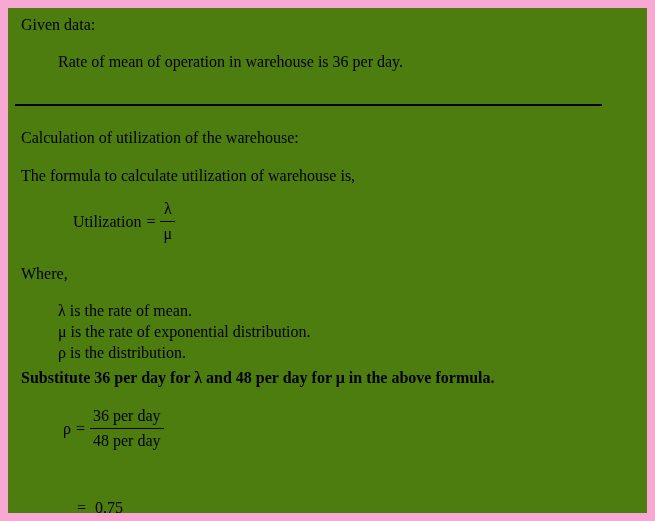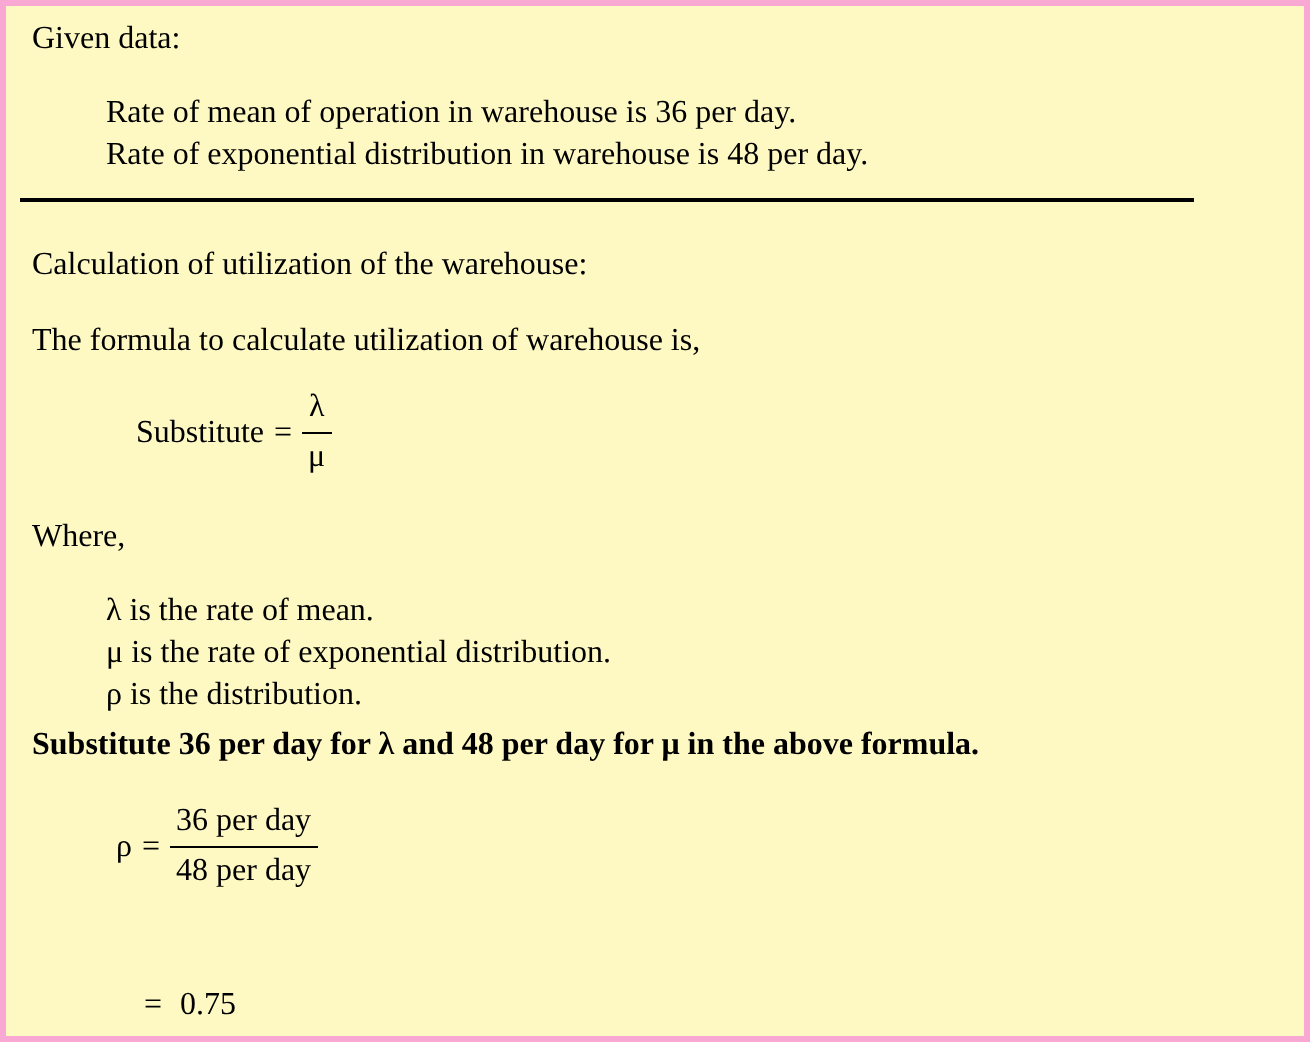"Given data:" .page { background: #fef9c3 -> #4d7c0f; border: 3px solid #f9a8d4 -> 8px solid #f9a8d4 }
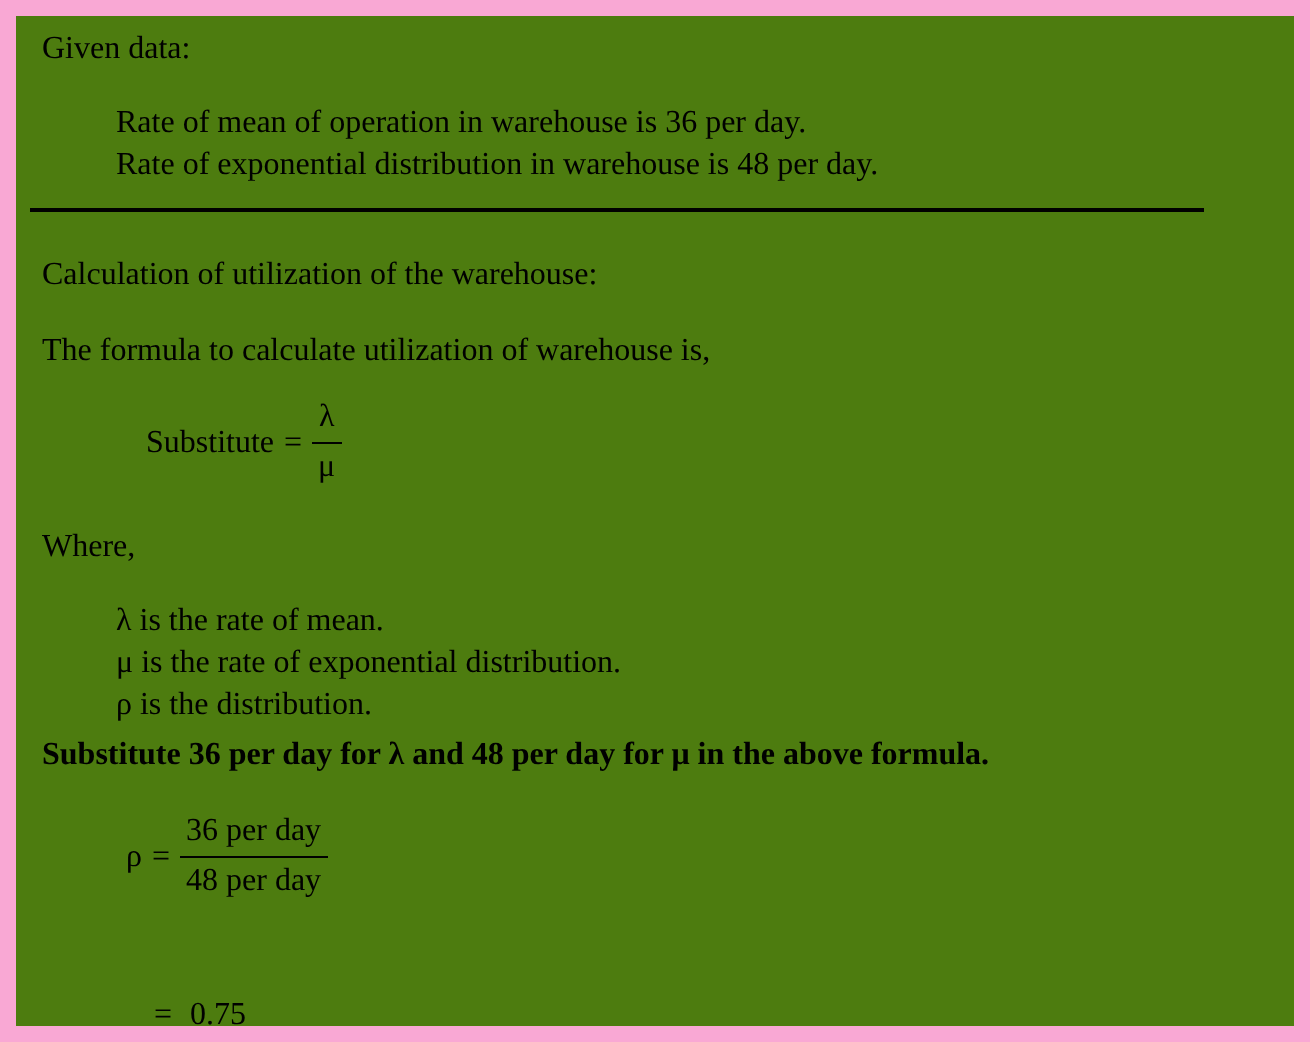"Rate of exponential distribution in" div { html: <div>Rate of exponential distribution in warehouse is 48 per day.</div> -> none }
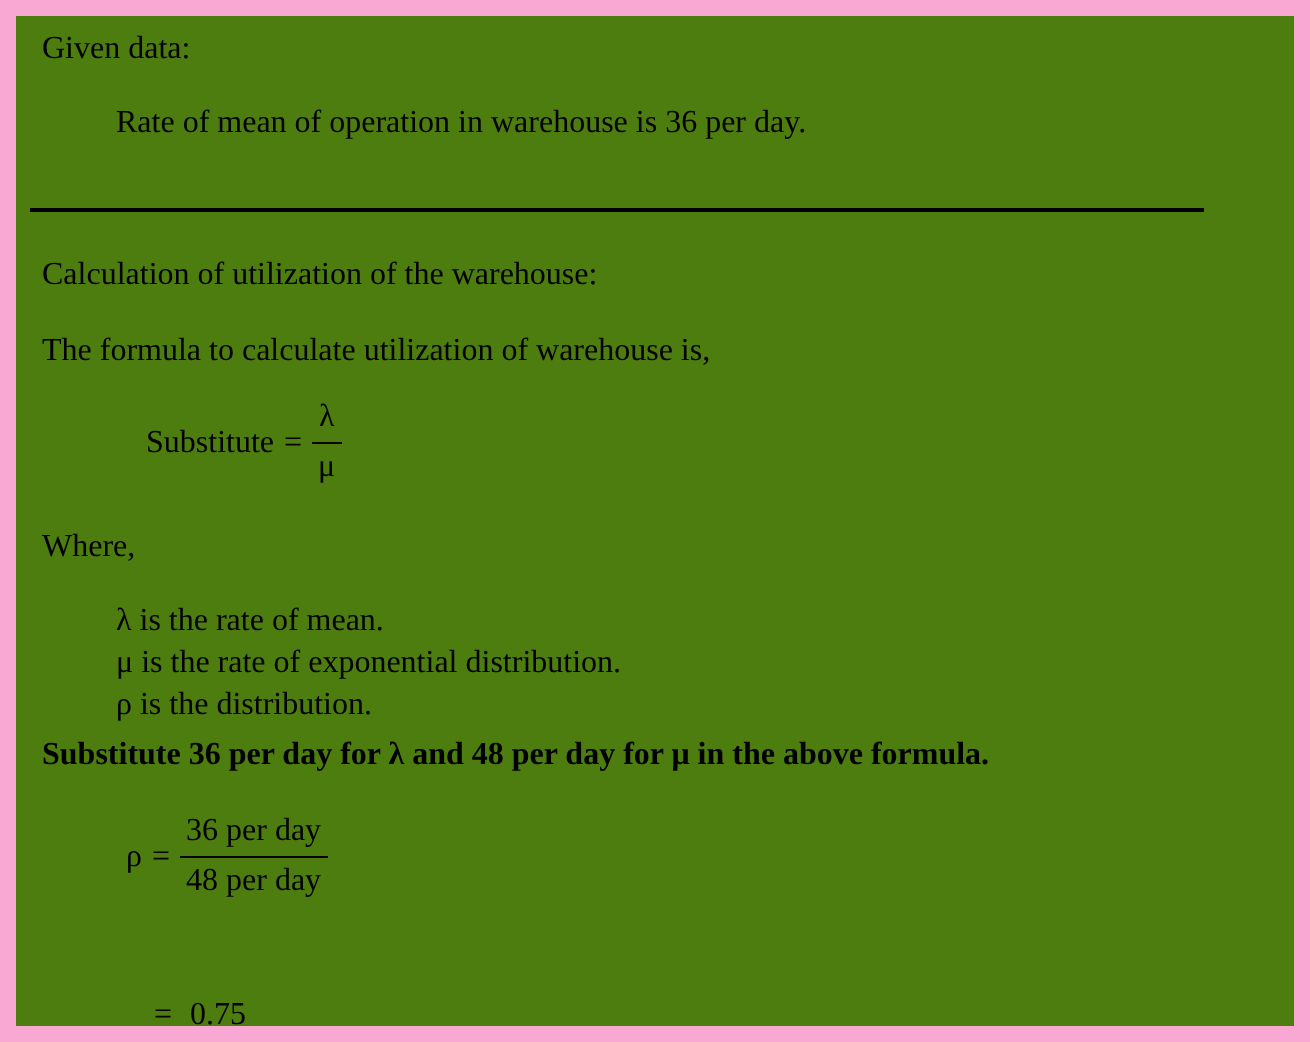"Substitute" span { text: Substitute -> Utilization }
